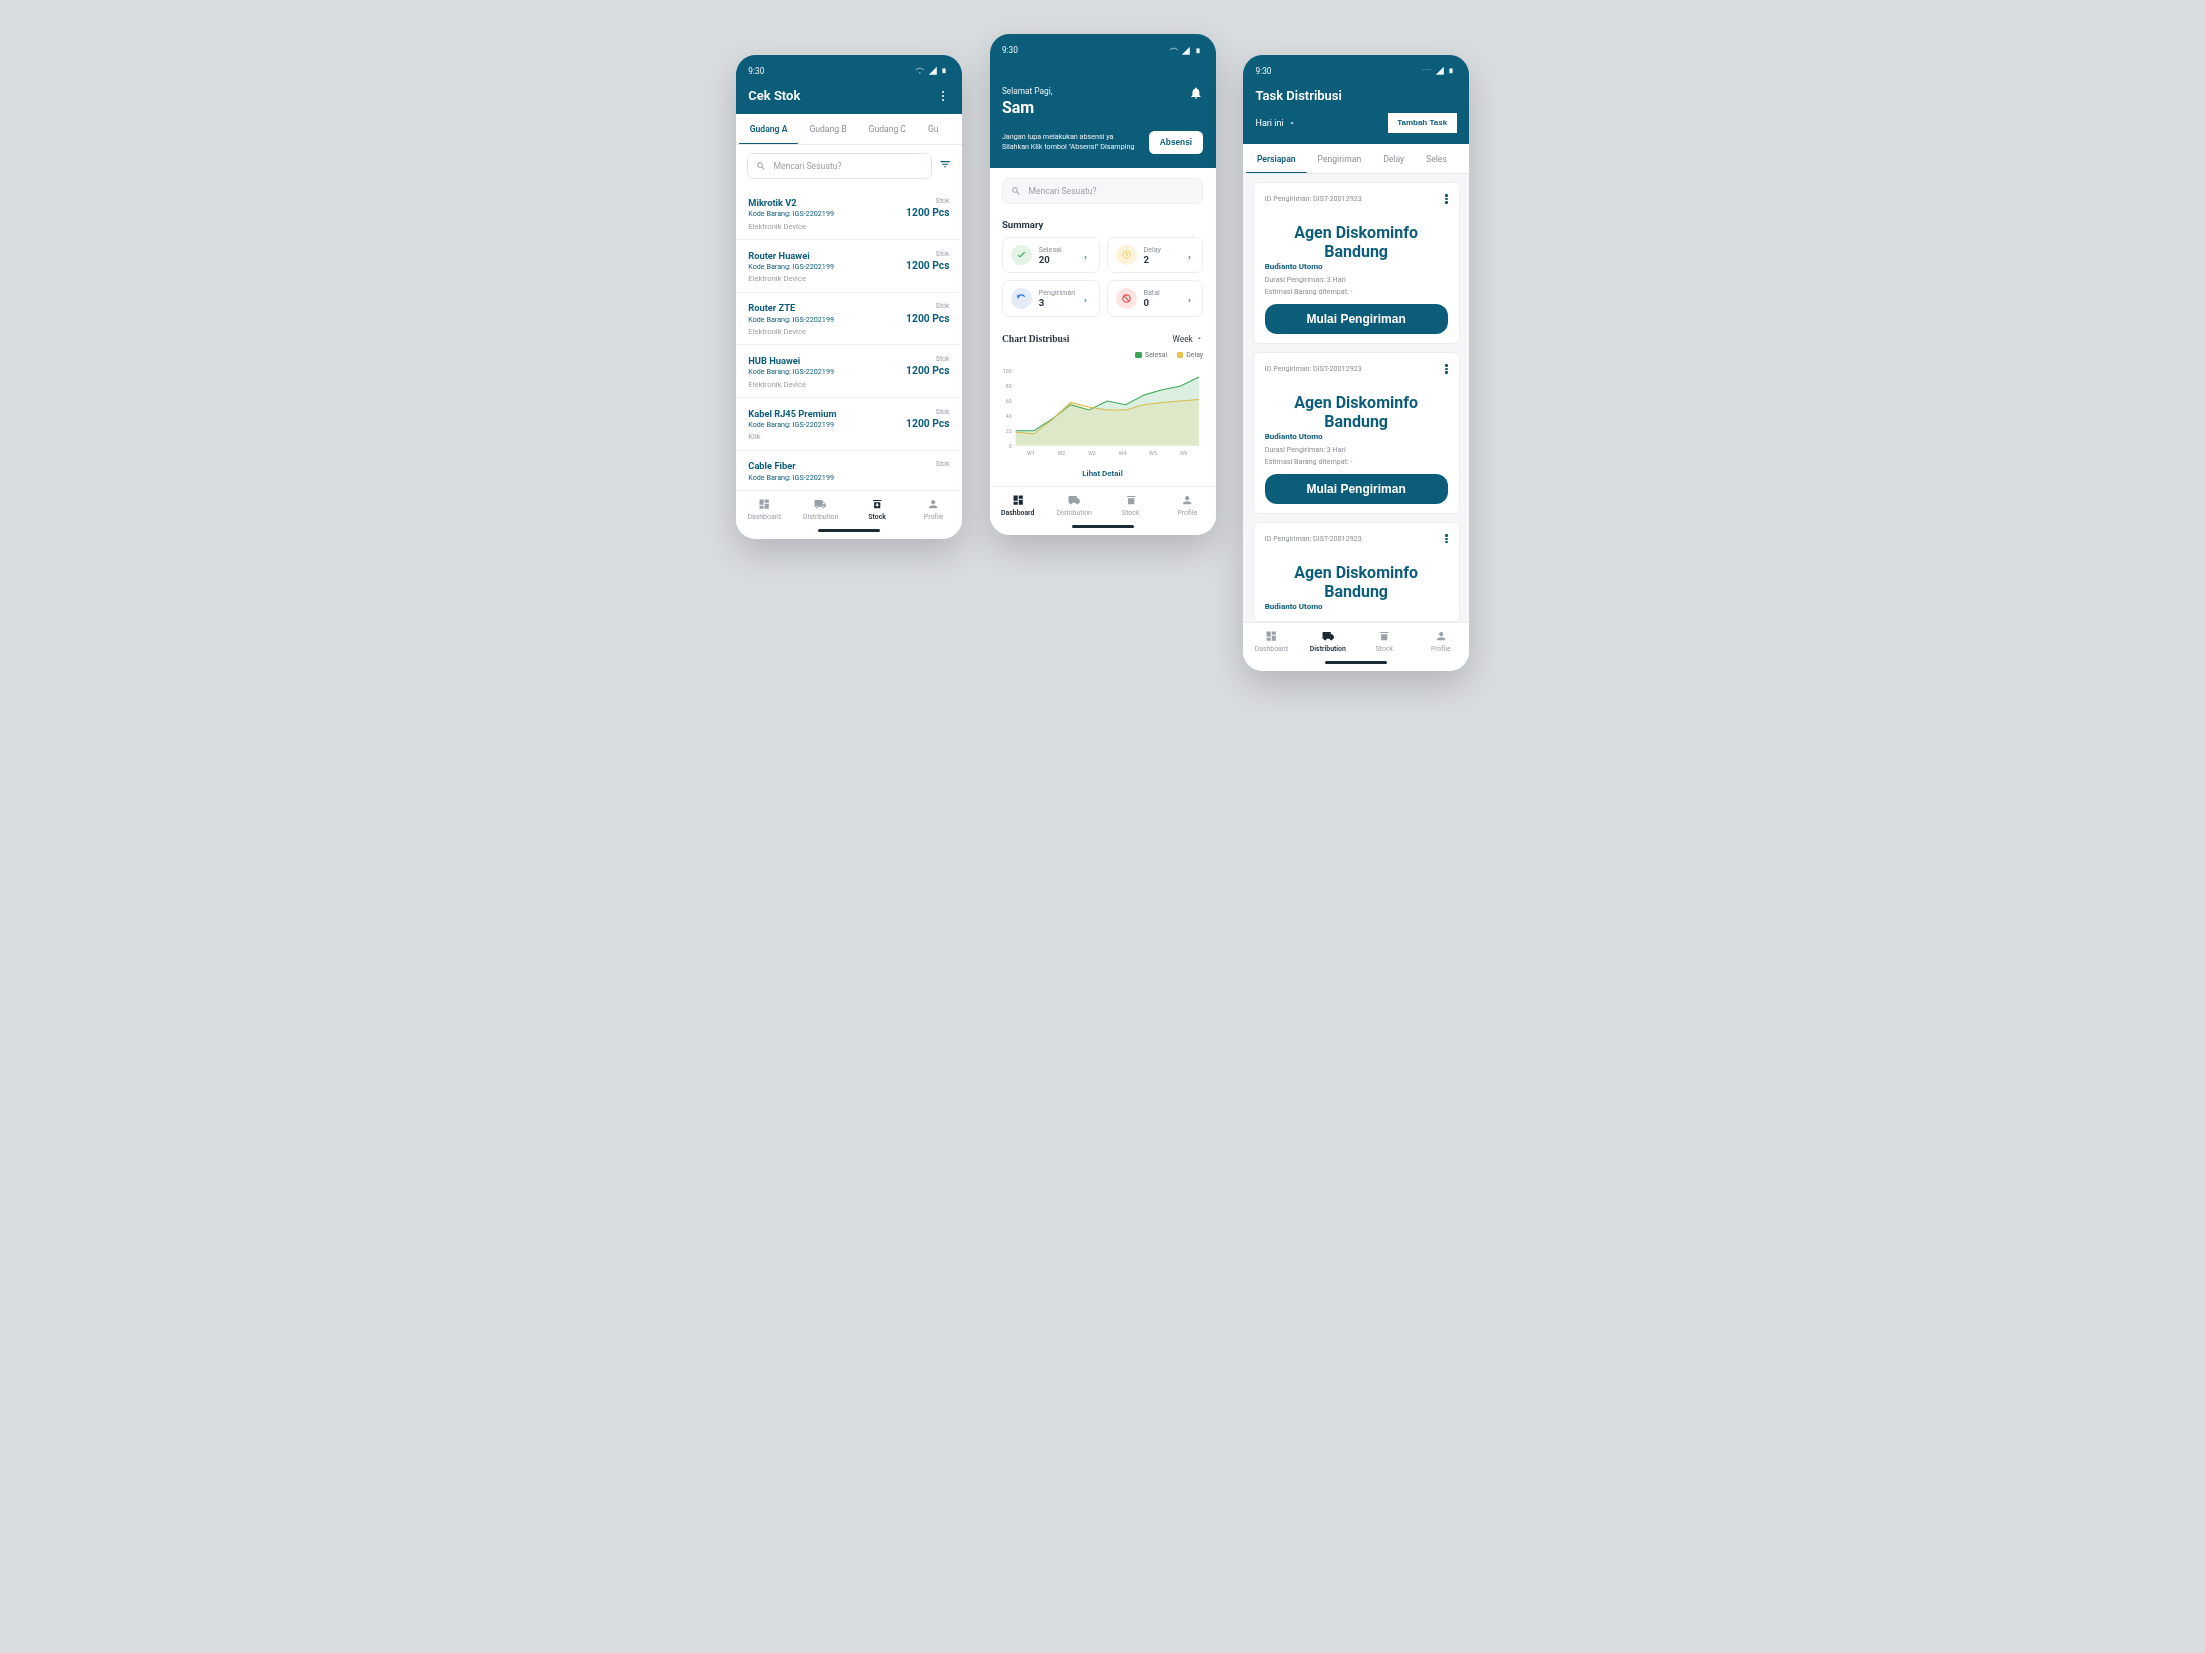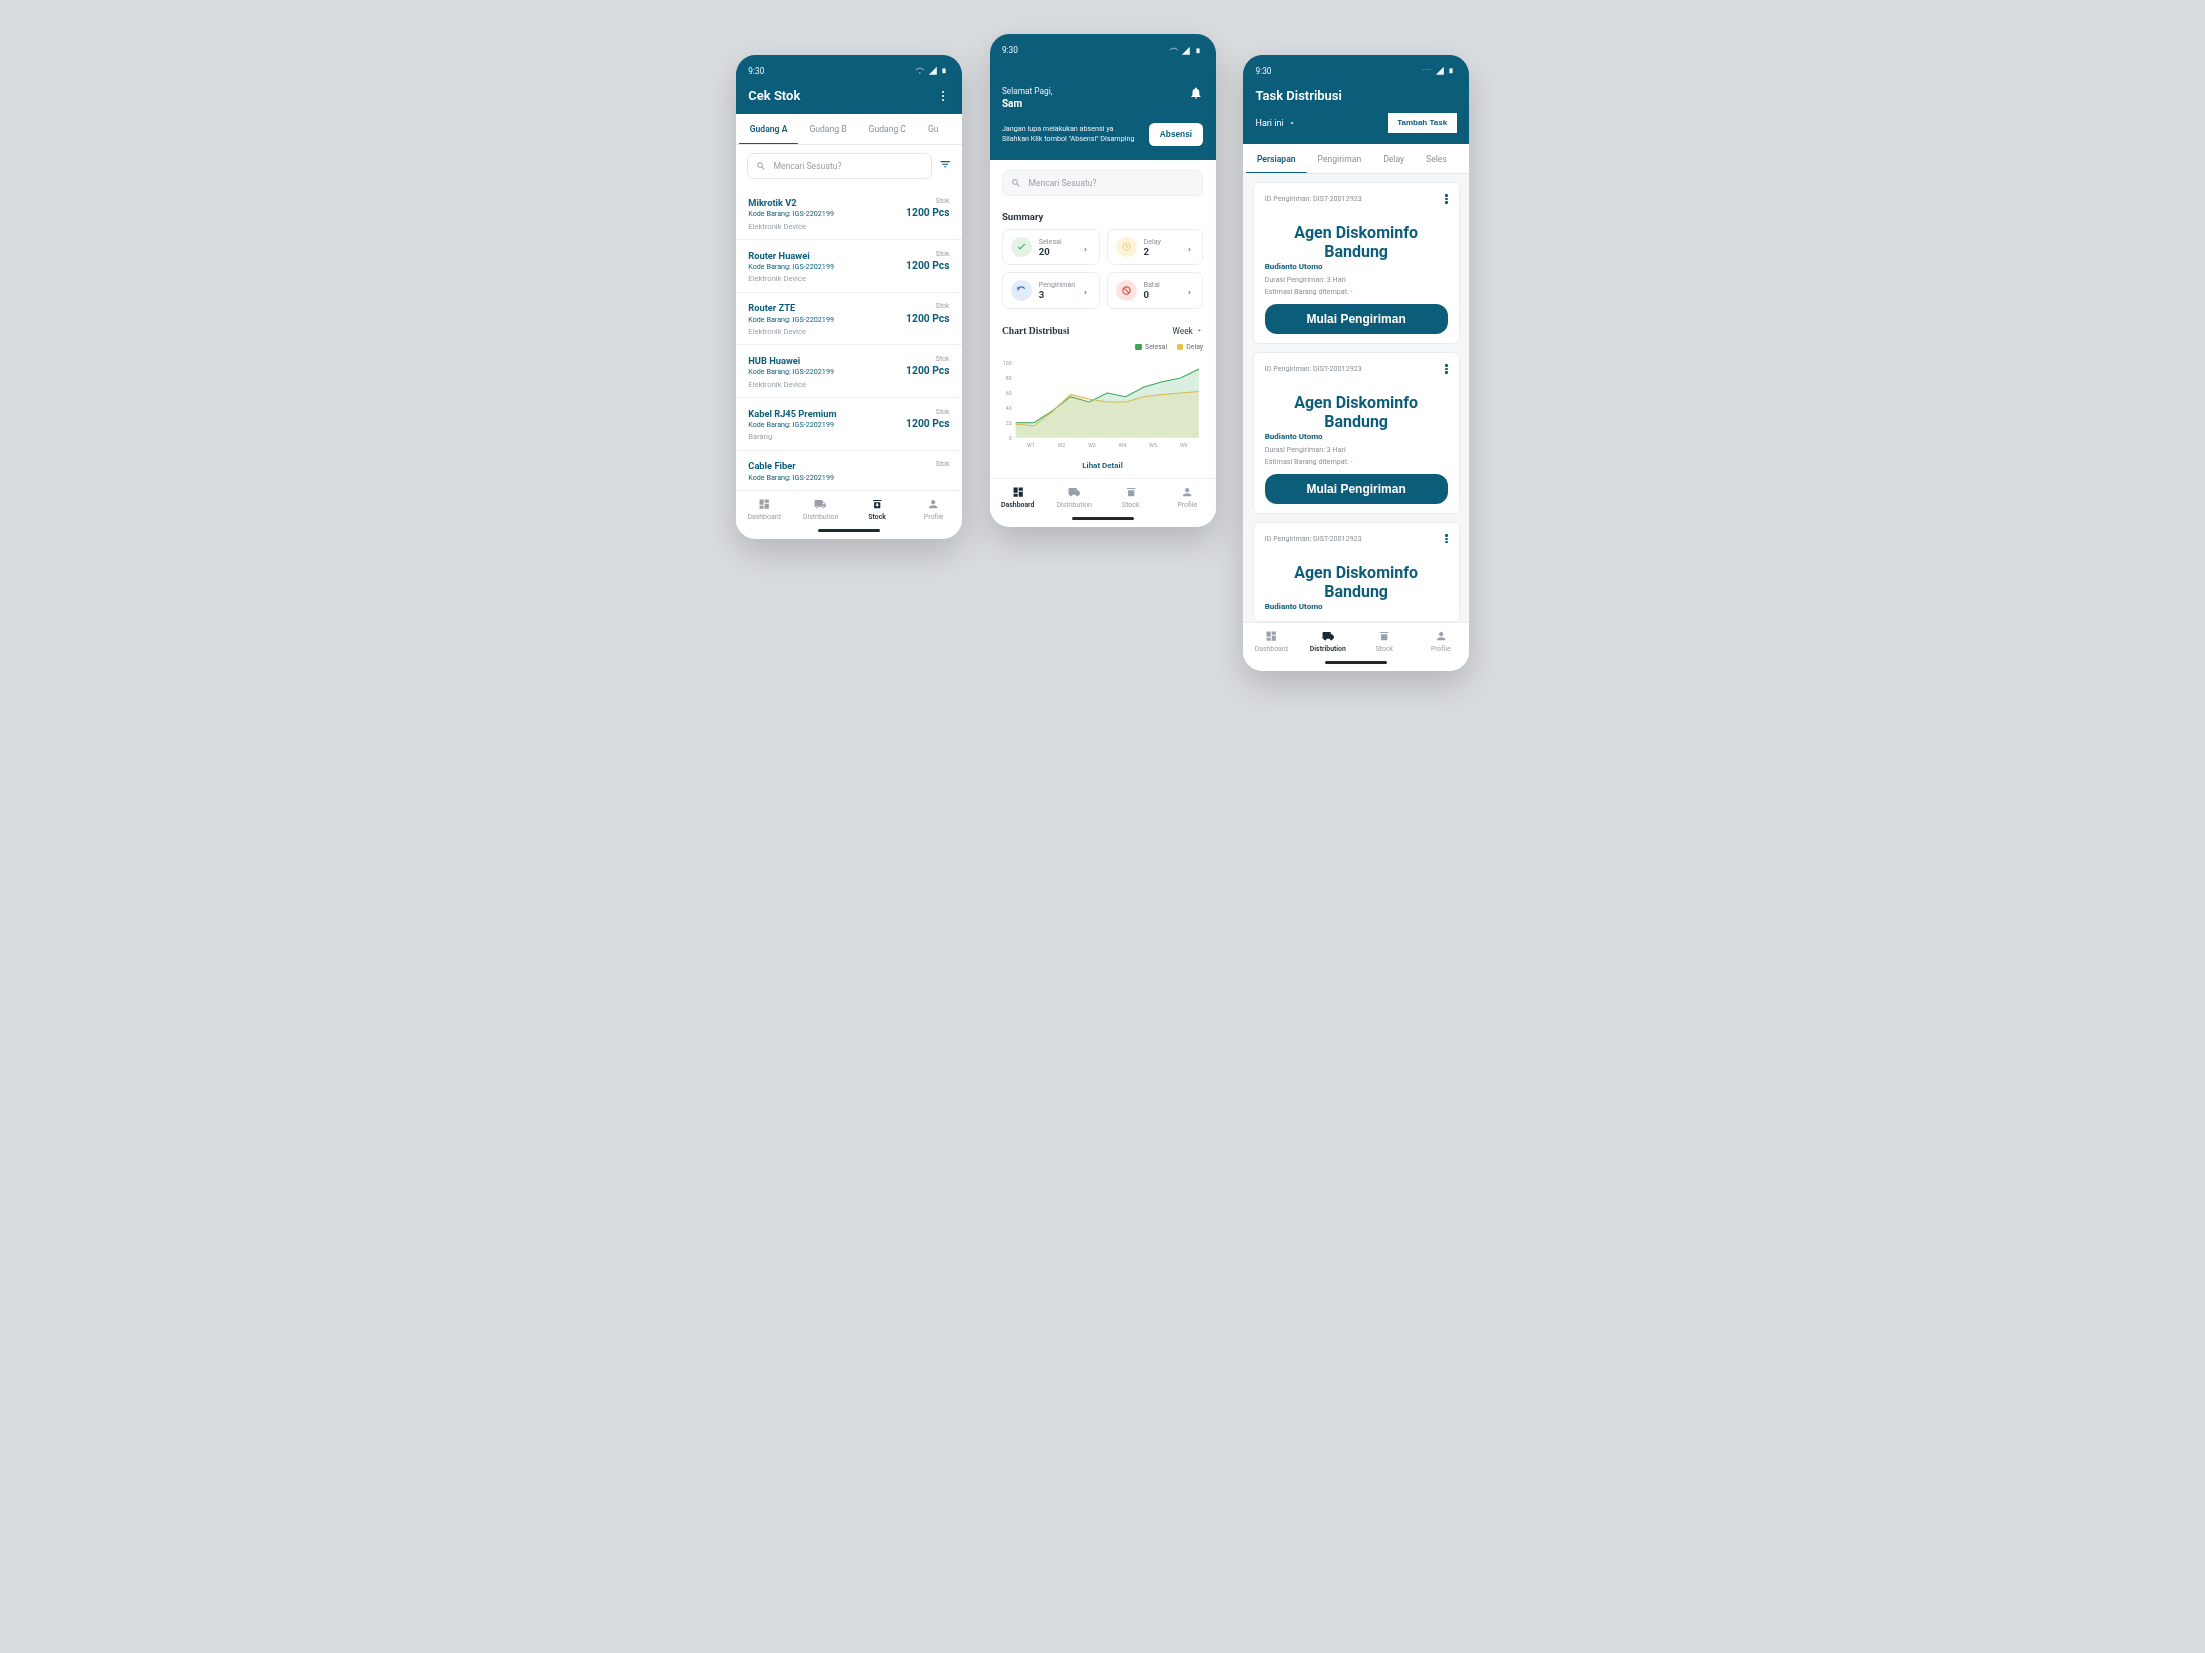"Sam" .greeting-name { font-size: 10px -> 16px }
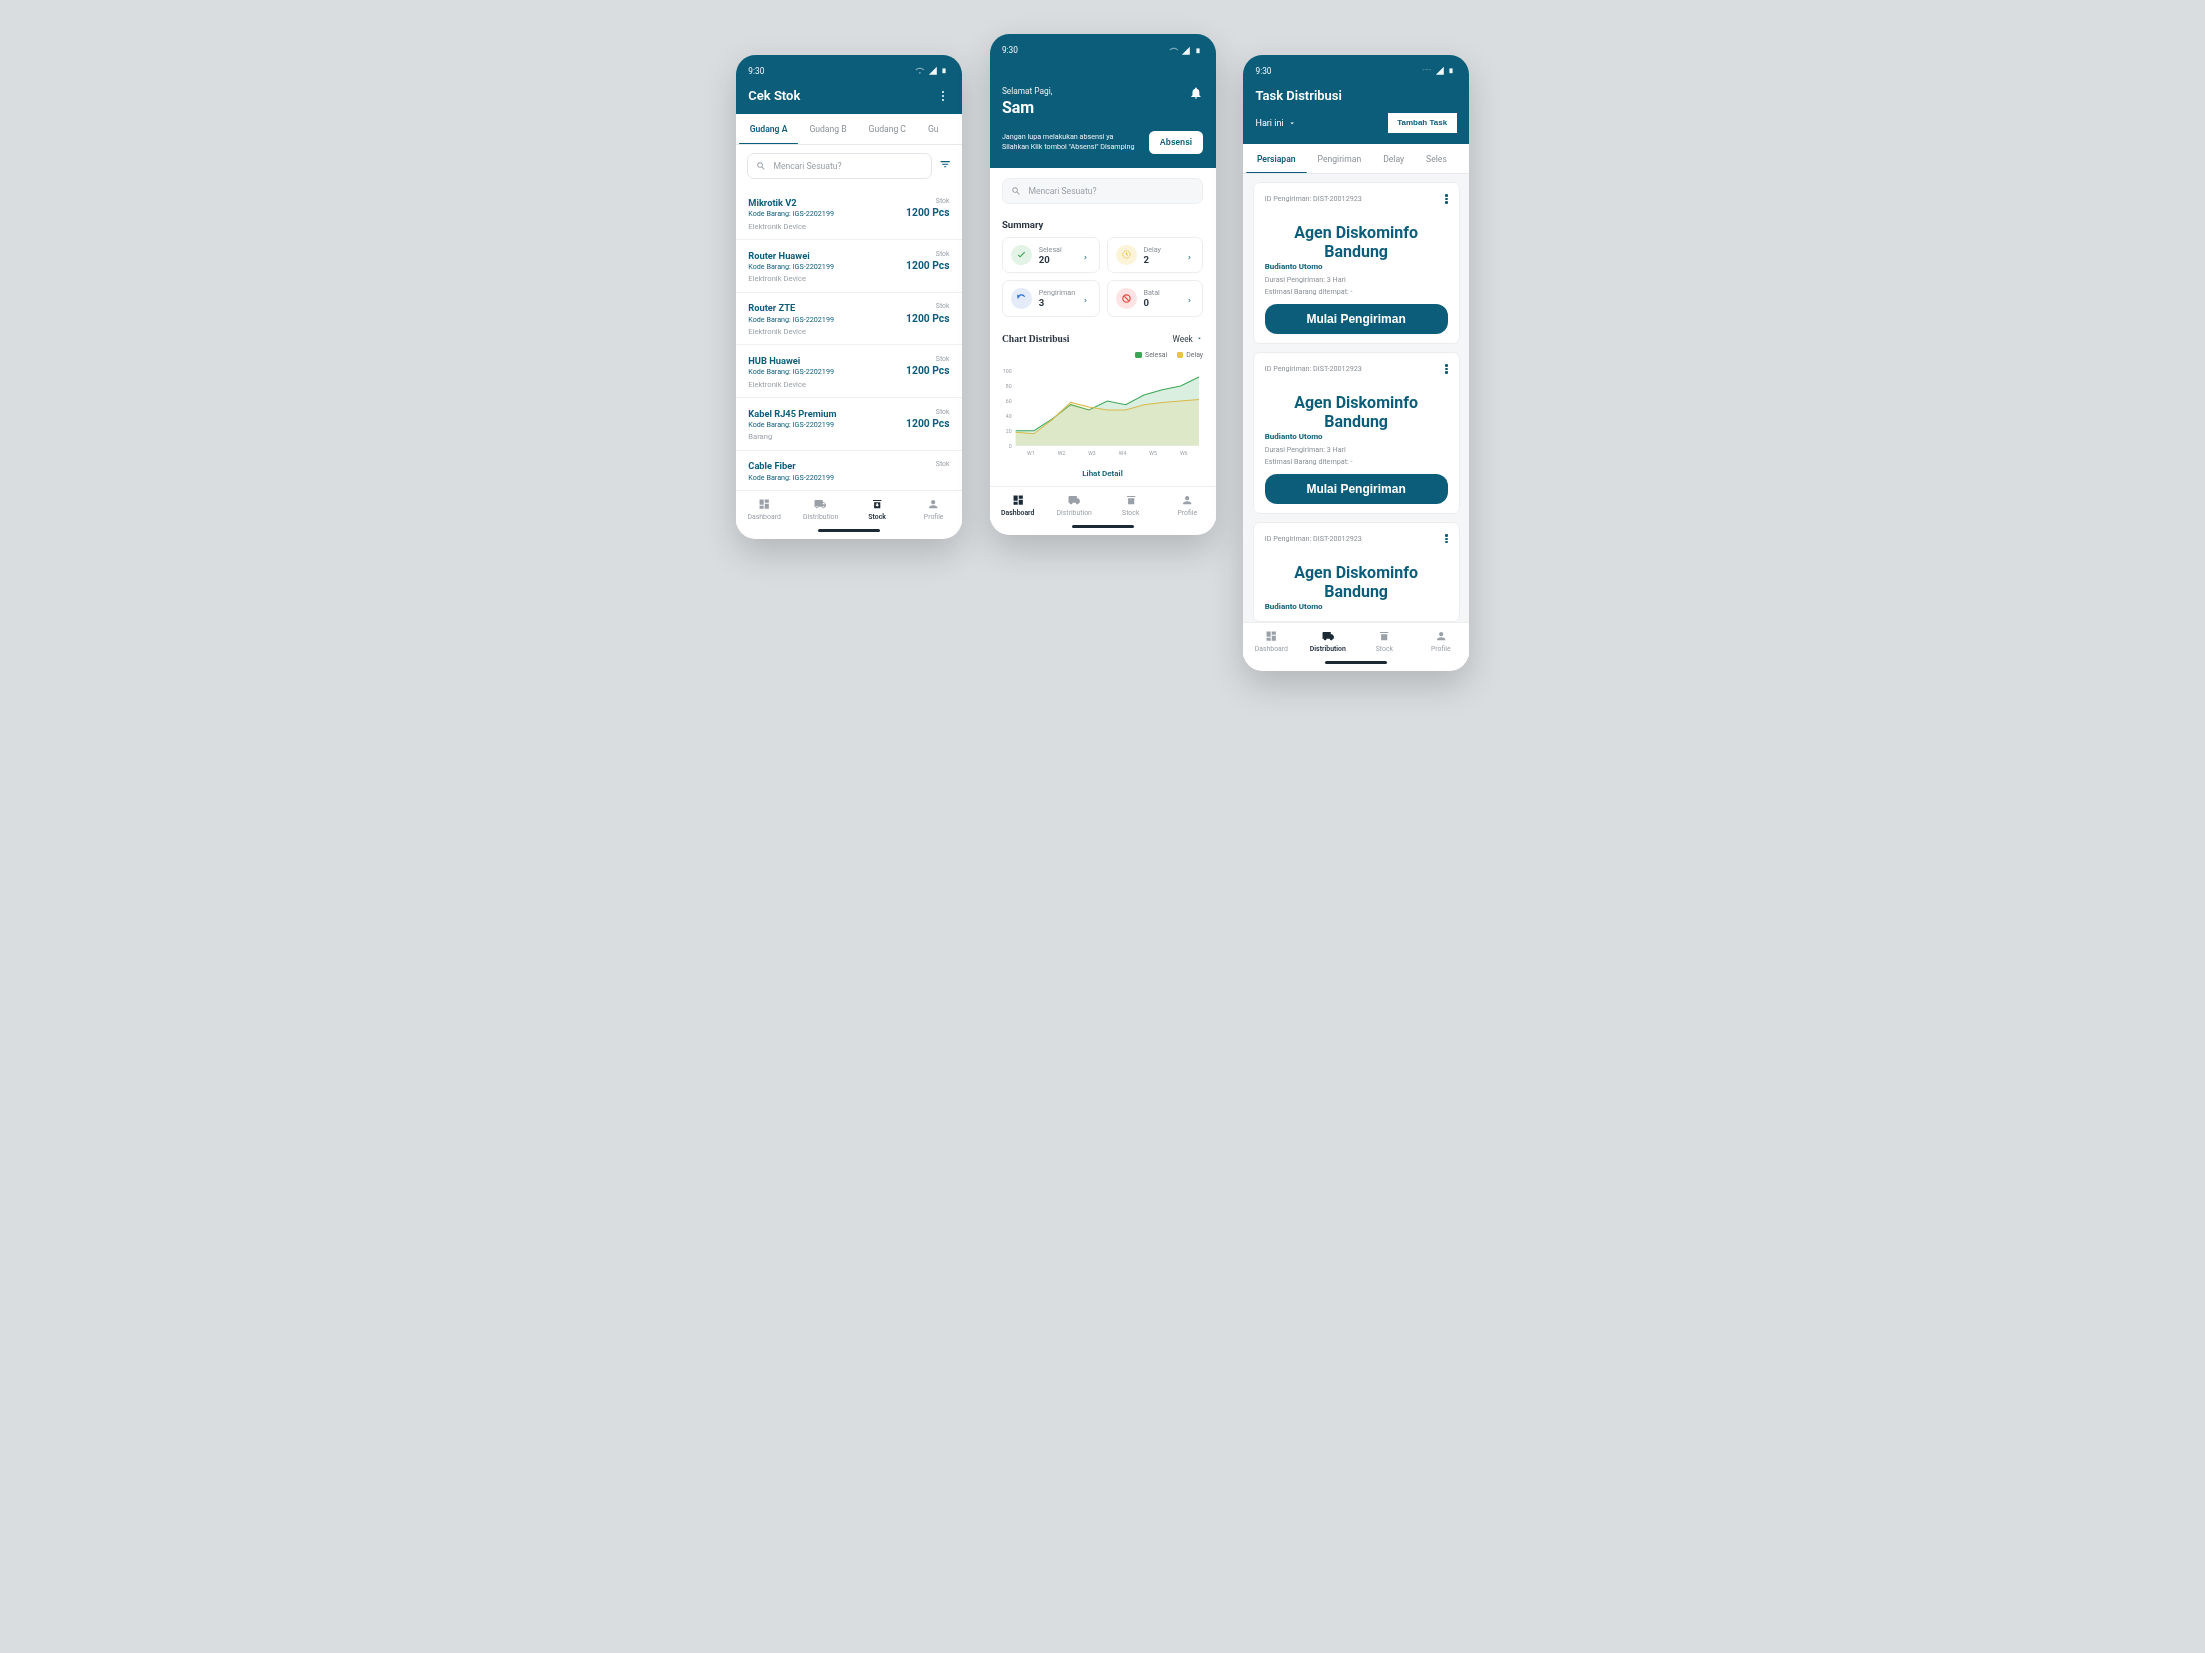"Barang" div.stock-cat { text: Barang -> Klik }
